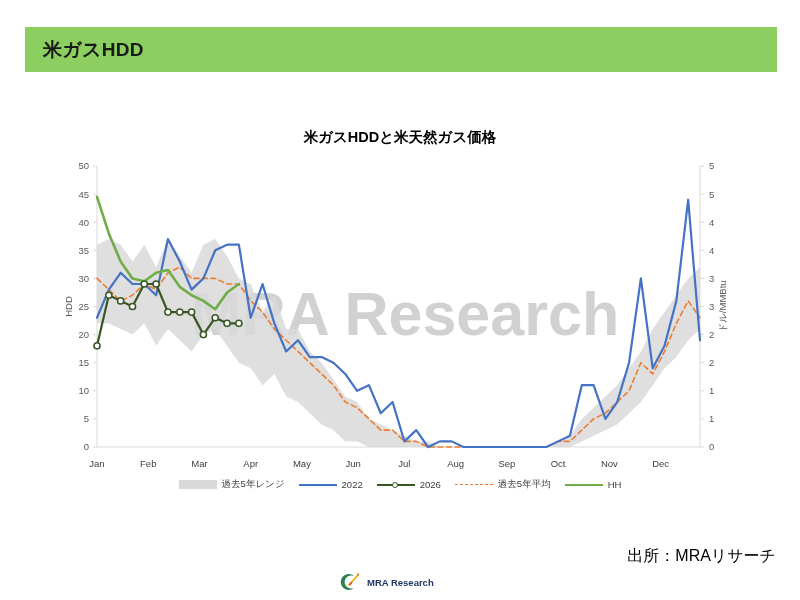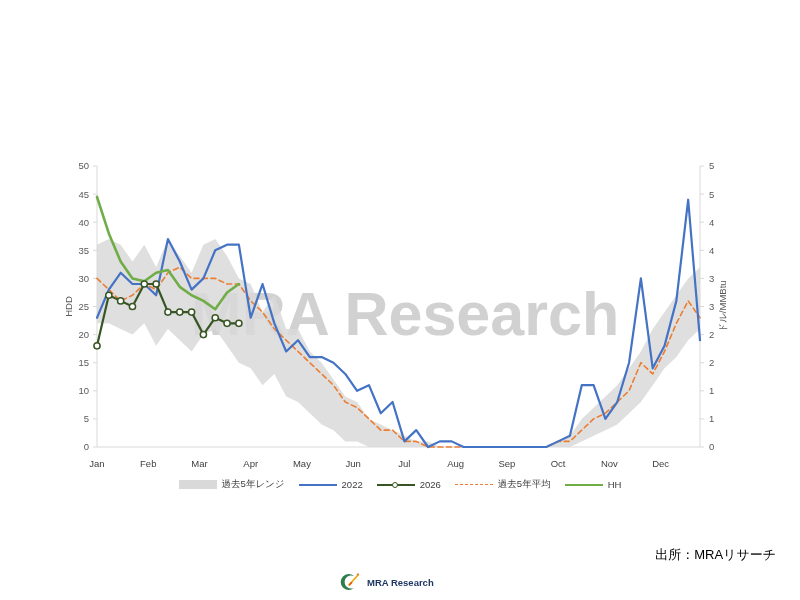"米ガスHDD" div.banner { html: none -> <div> <div>米ガスHDD</div> </div> }
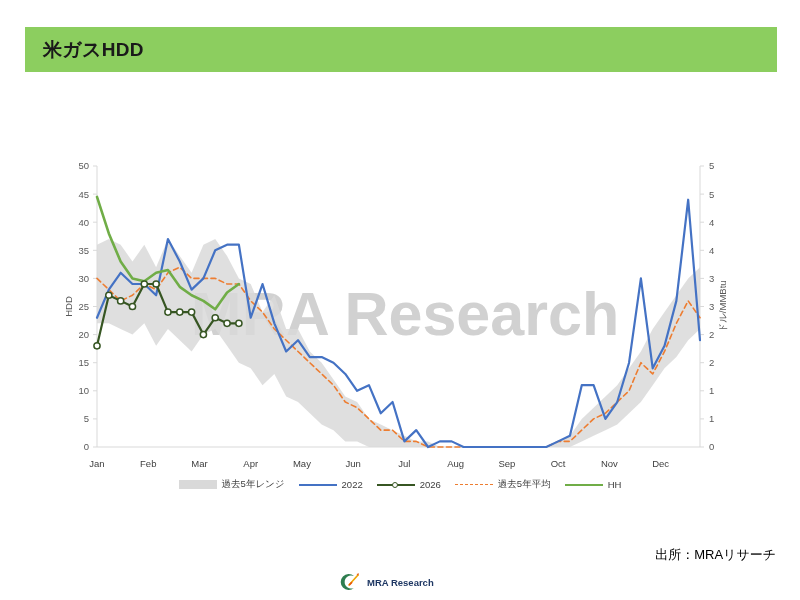"米ガスHDDと米天然ガス価格" div.chart-title { html: none -> <div>米ガスHDDと米天然ガス価格</div> }
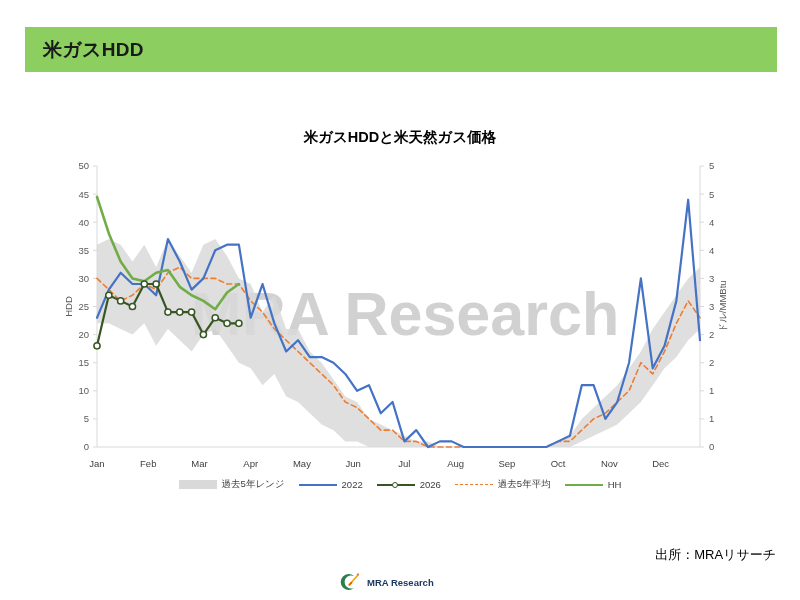"出所：MRAリサーチ" .source { font-size: 13px -> 16px }
